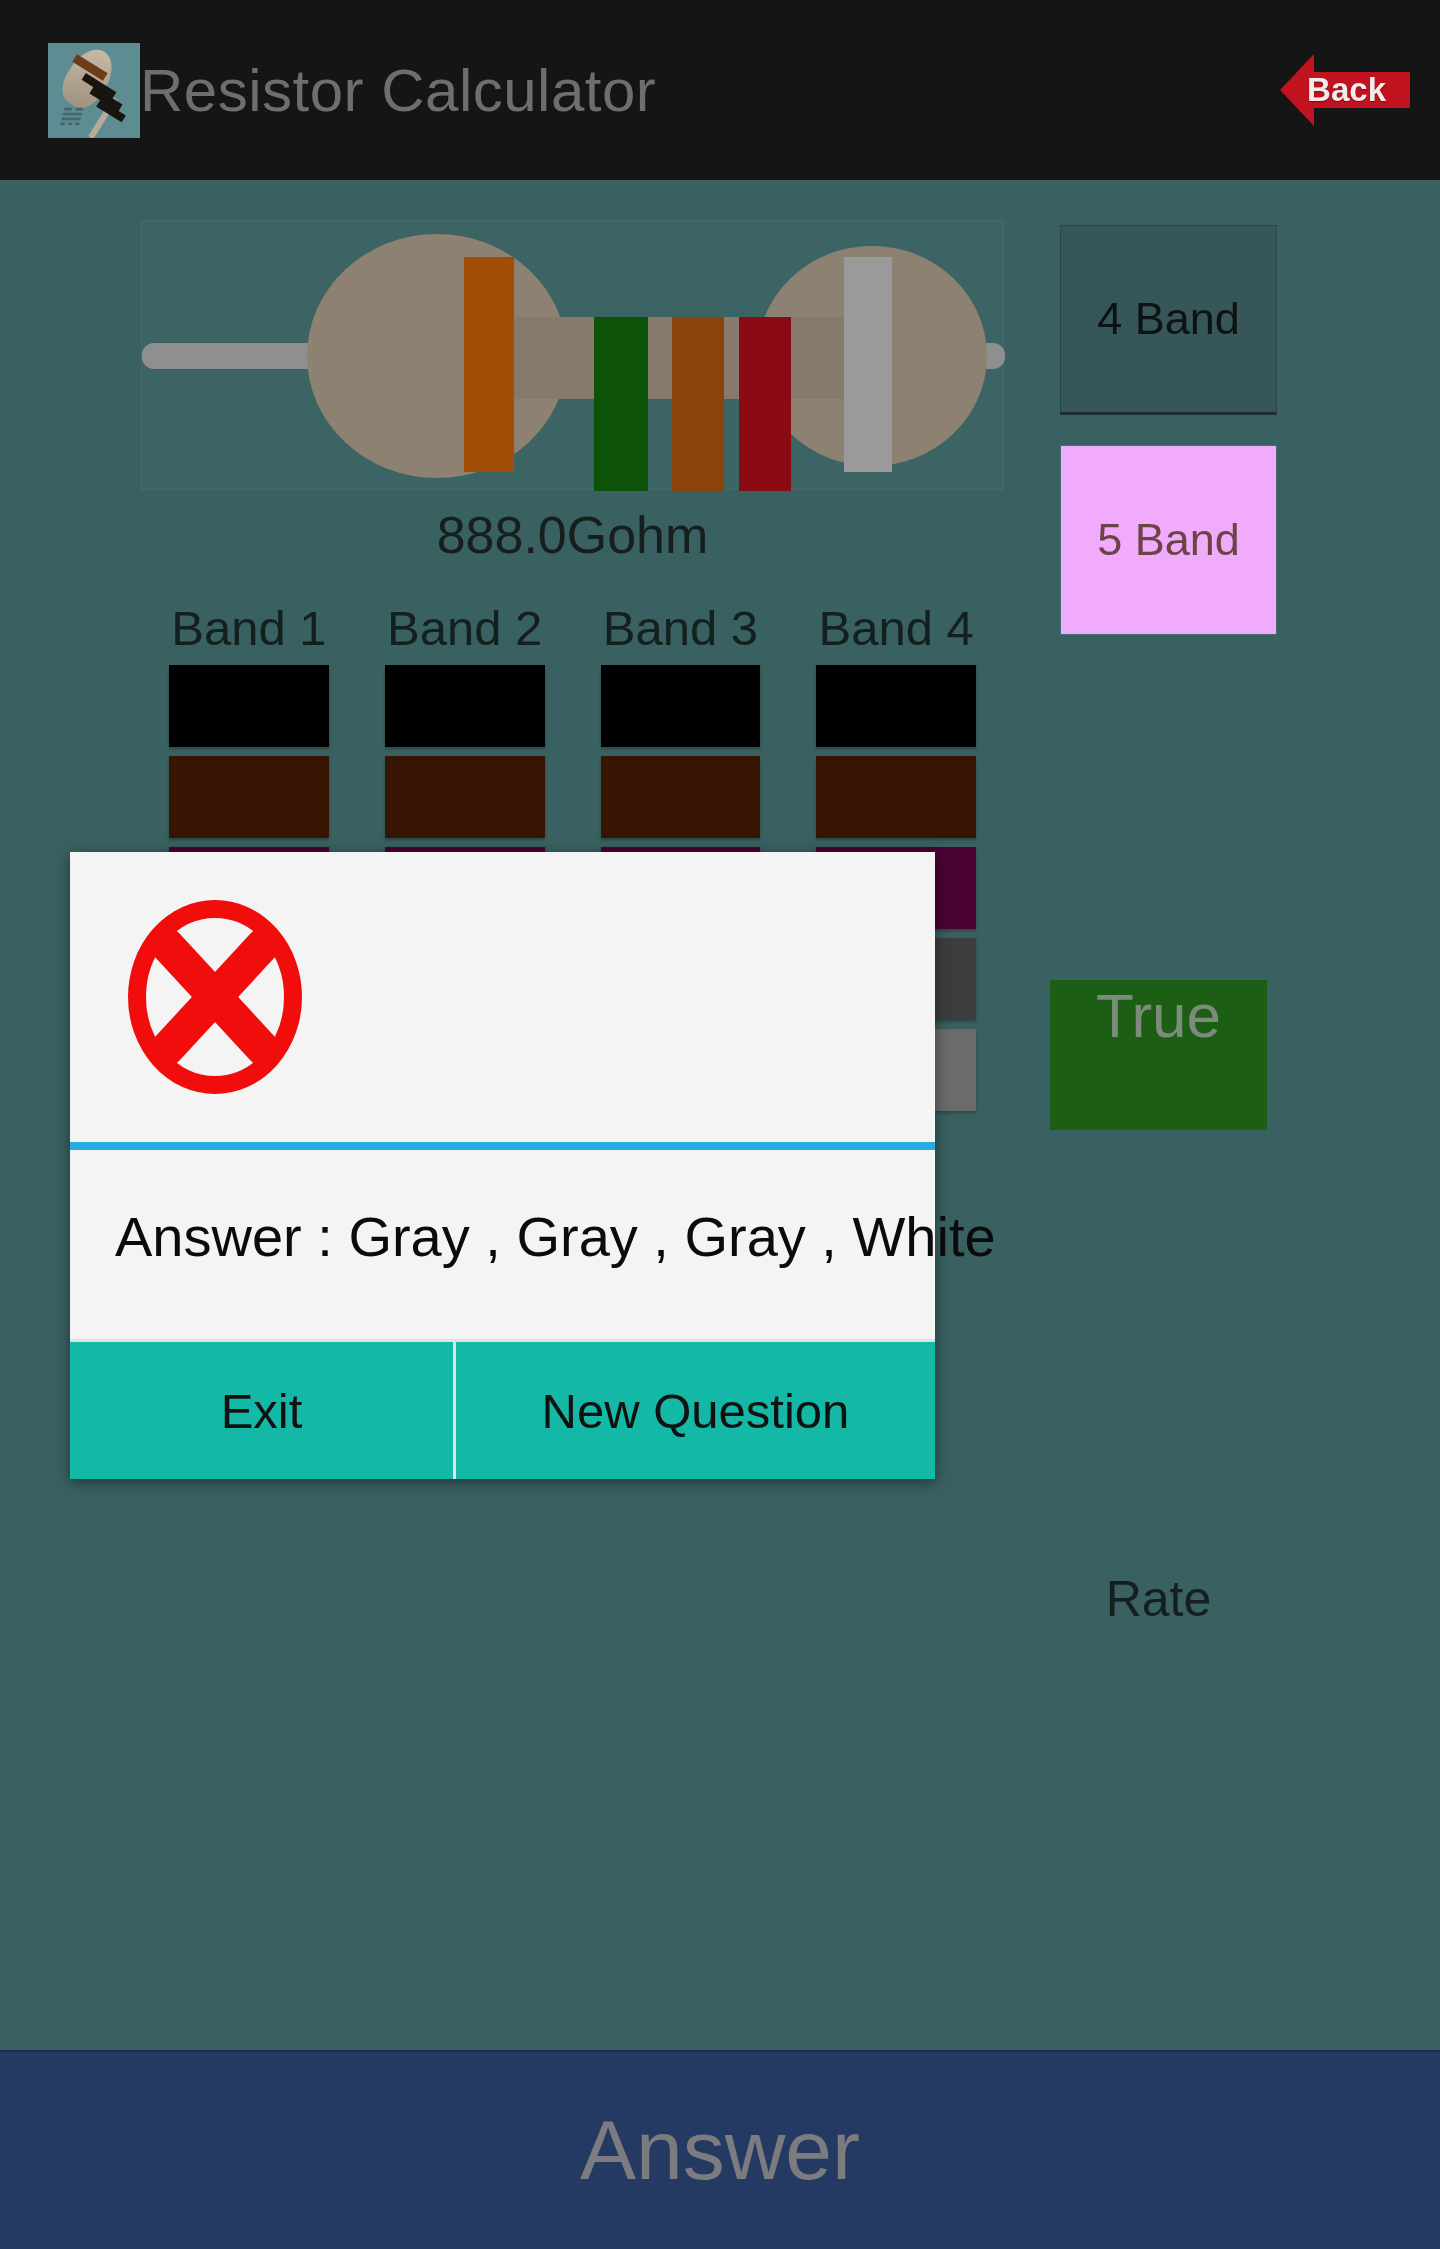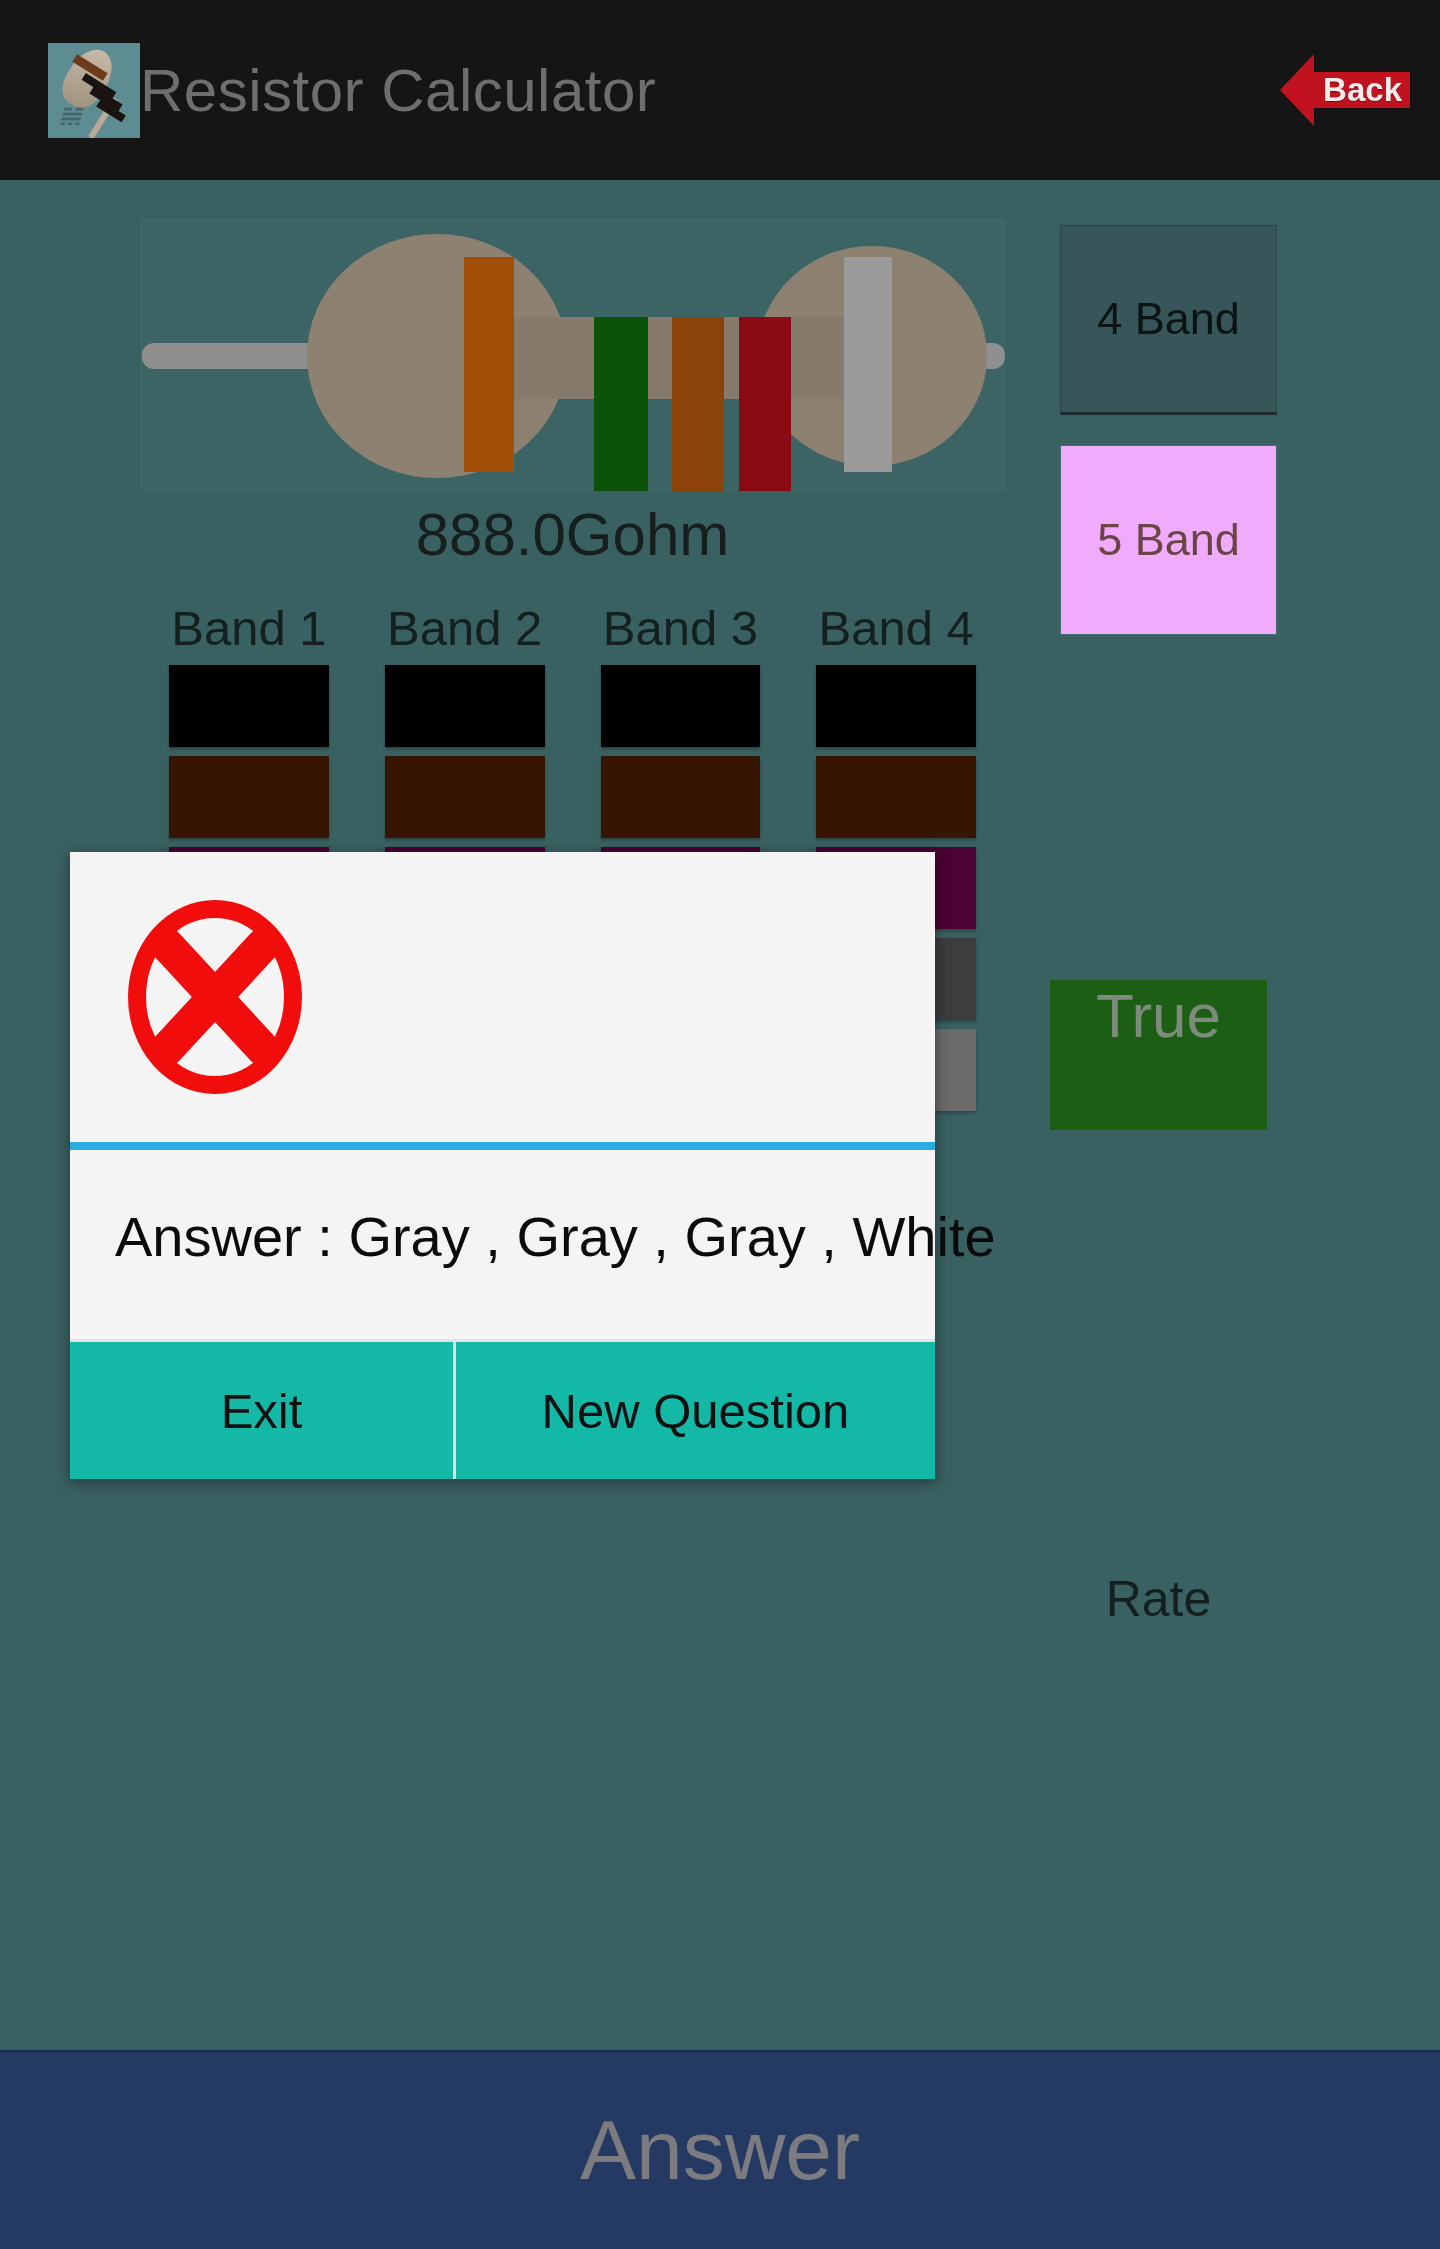"Back" #back-label { padding-right: 8px -> 24px }
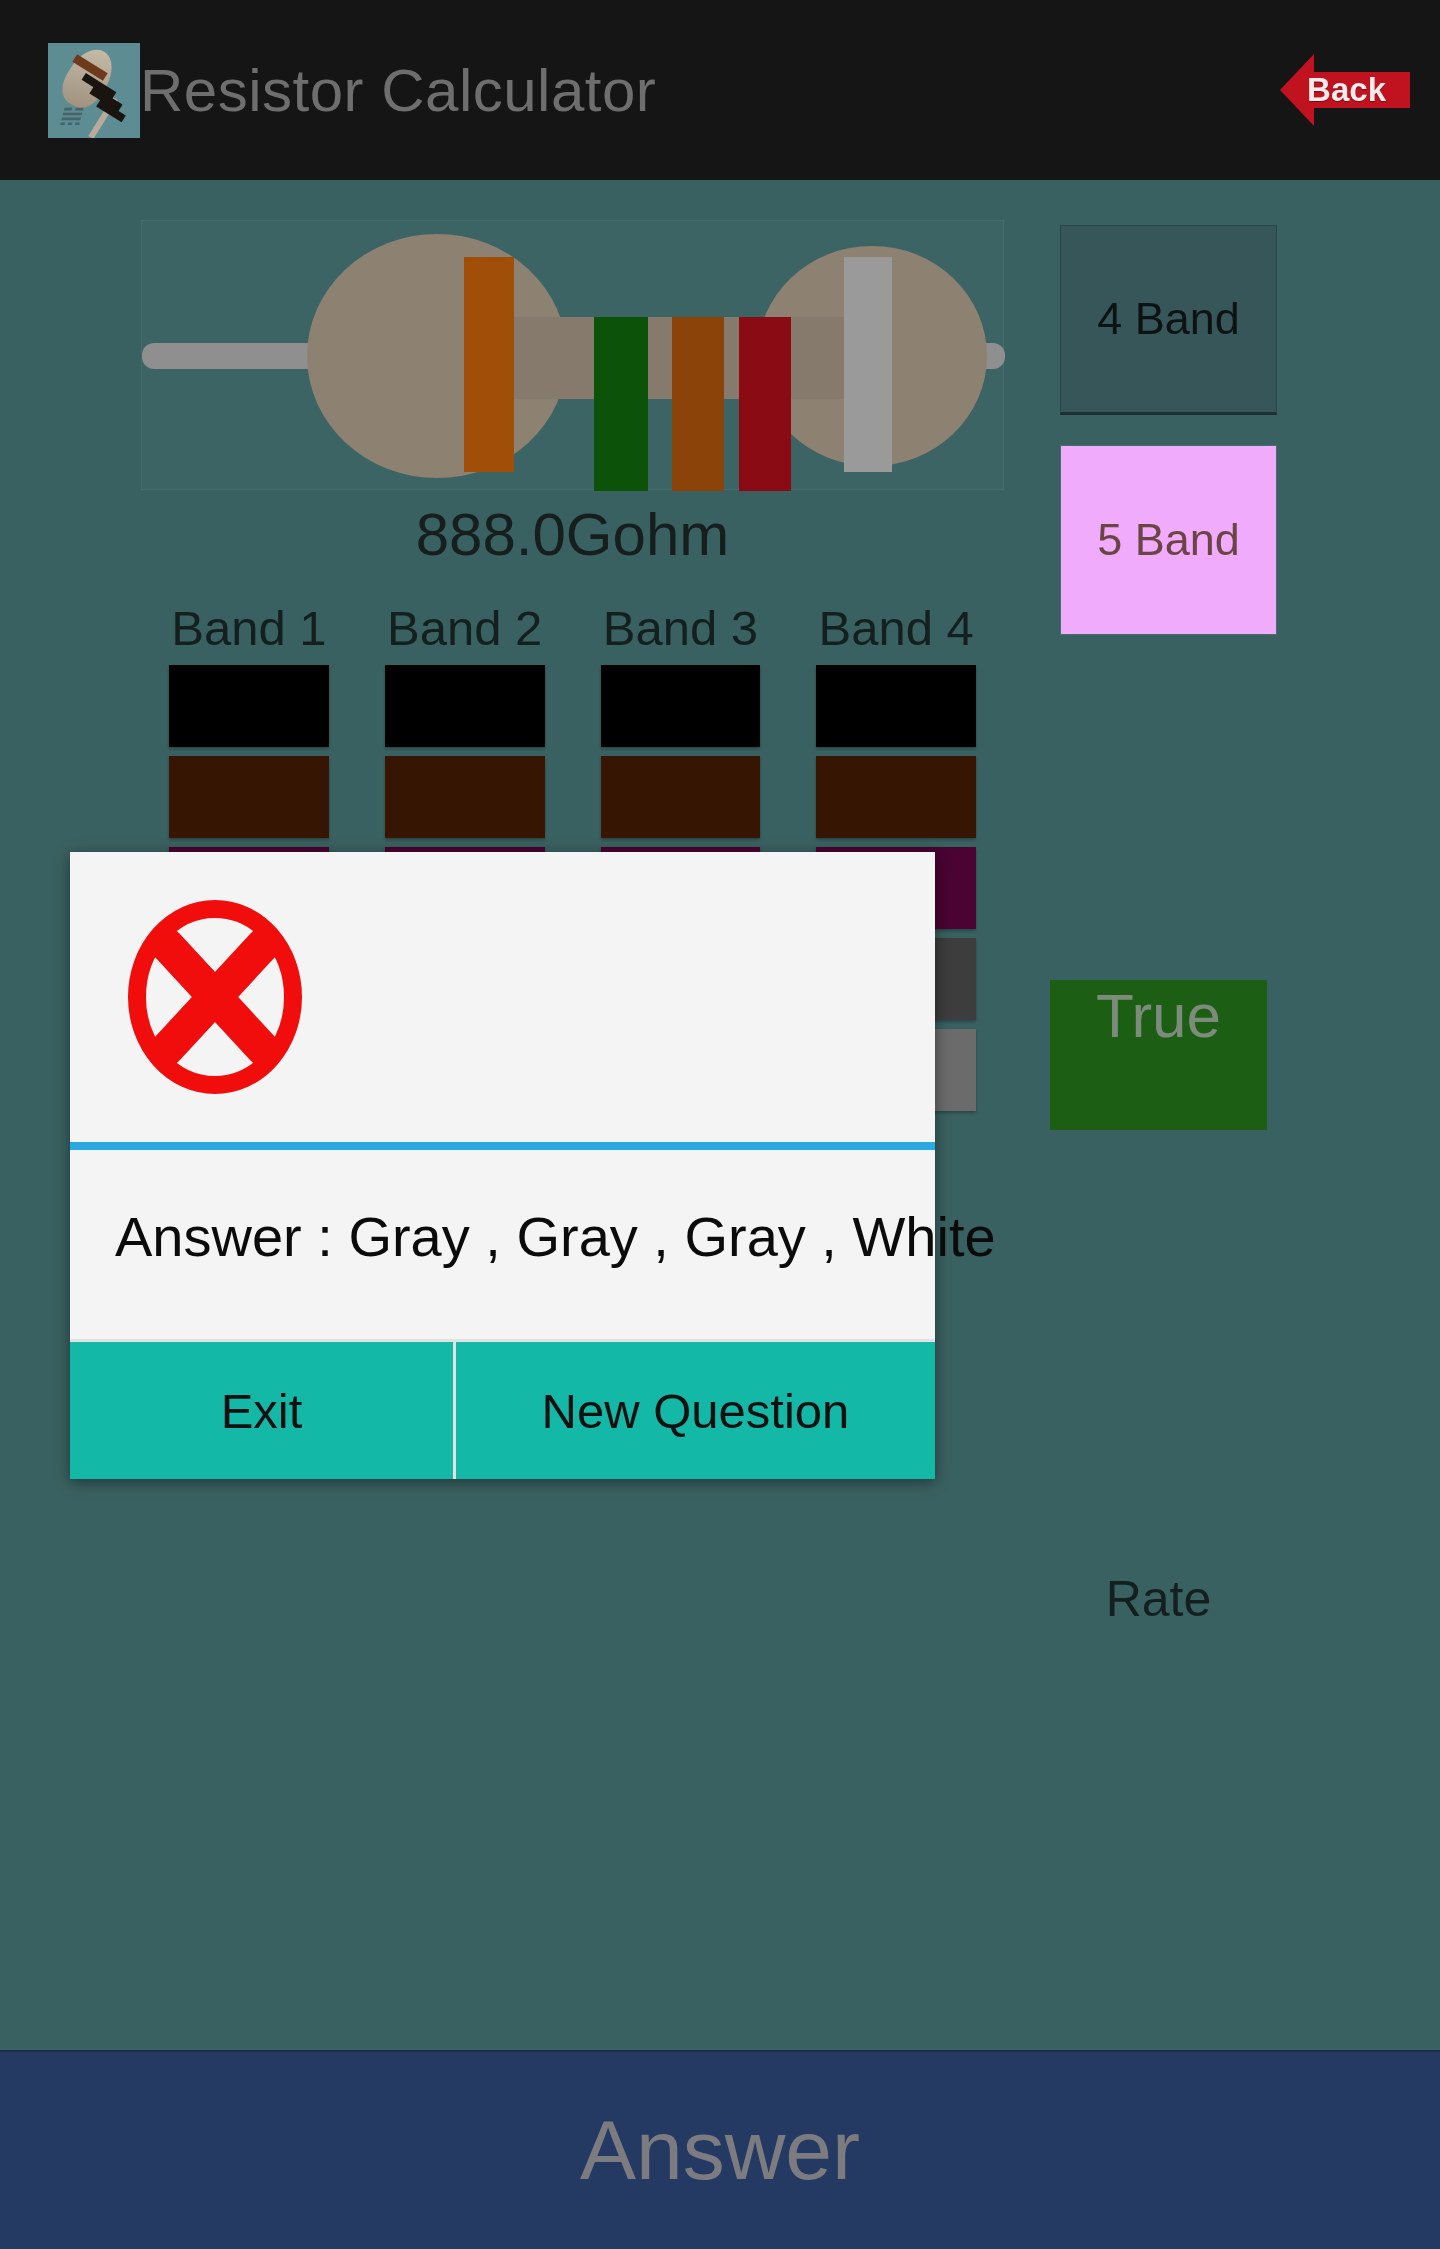"888.0Gohm" #value-label { font-size: 60px -> 52px }
